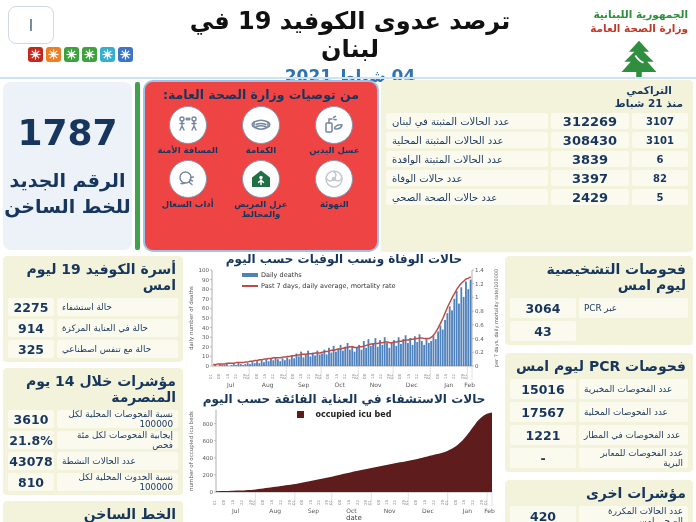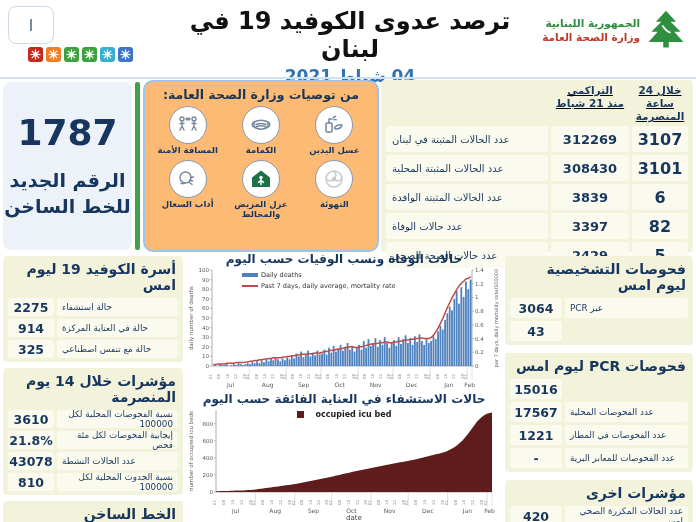"الجمهورية اللبنانية" .logo { flex-direction: none -> column }
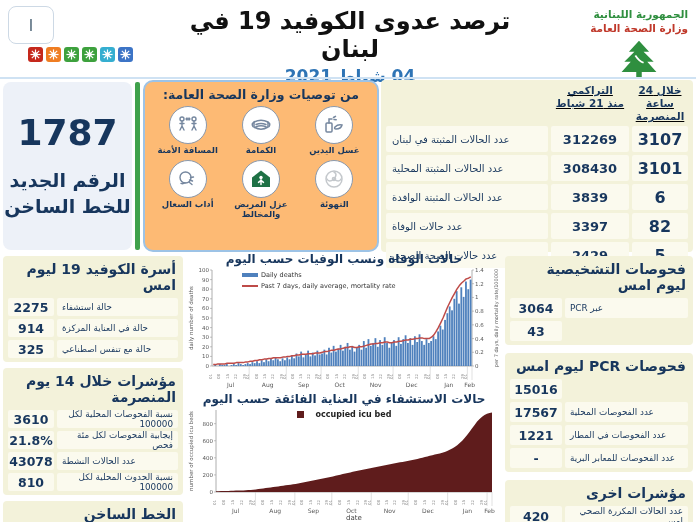"من توصيات وزارة الصحة العامة:" .reco { background: #fdba74 -> #ef4444 }
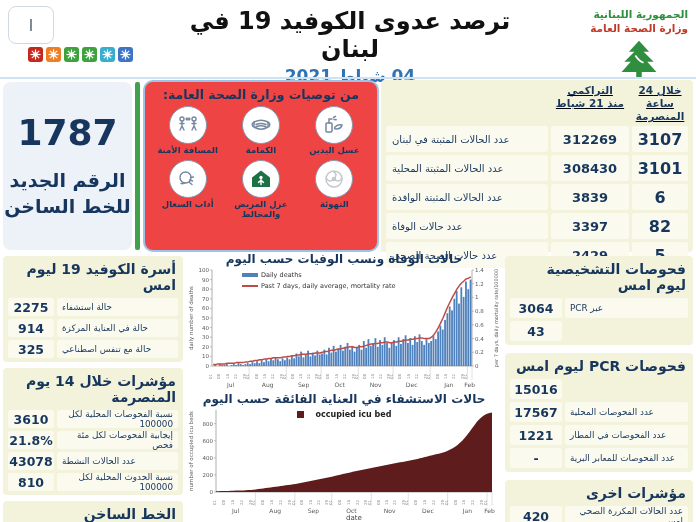"التراكمي" .sum-head { text-decoration: underline -> none }
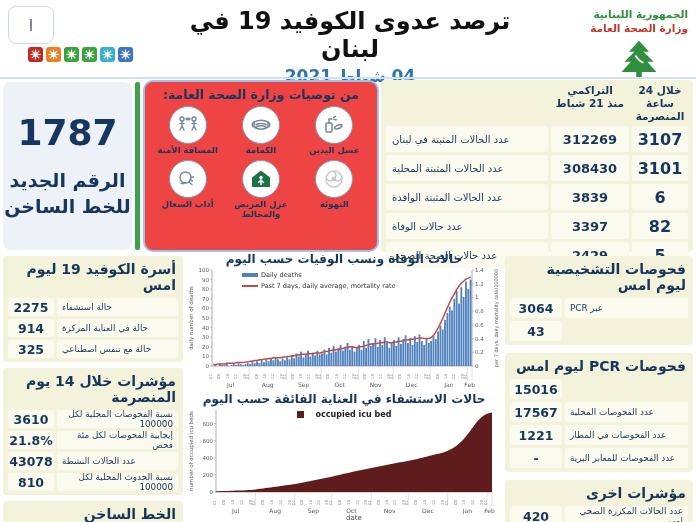"خلال 24 ساعة" div.sum-col-h { html: <div>خلال 24 ساعة المنصرمة</div> -> none }
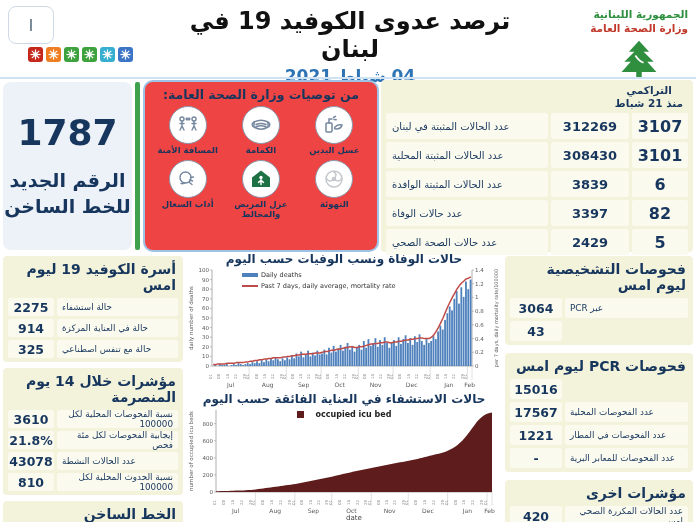"عدد الحالات المثبتة في لبنان" .sum-row { height: 26px -> 16px }
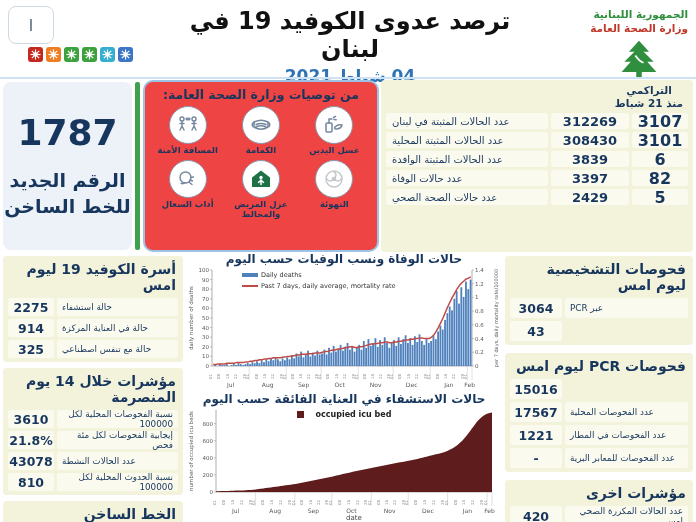"3107" .sum-24 { font-size: 16px -> 10px }
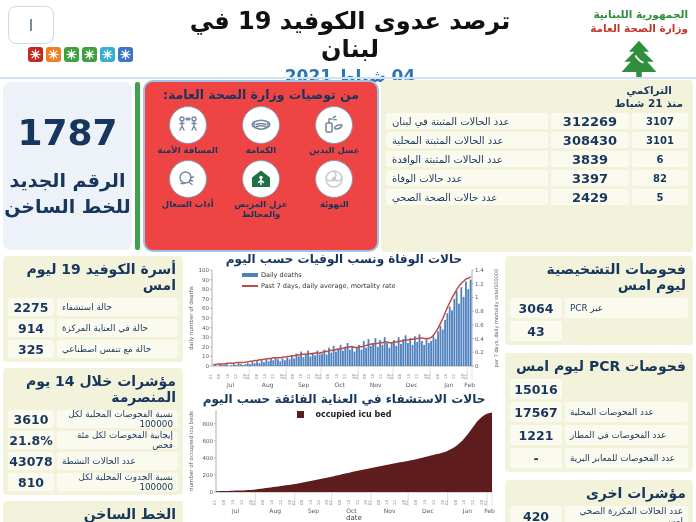"3064" .rightcol .sval { width: 52px -> 66px }
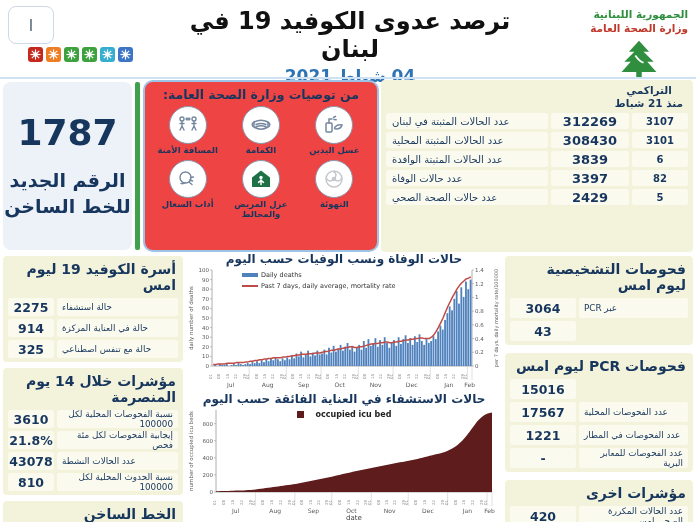"عدد الفحوصات المخبرية" div.cell { html: none -> <div>عدد الفحوصات المخبرية</div> }
